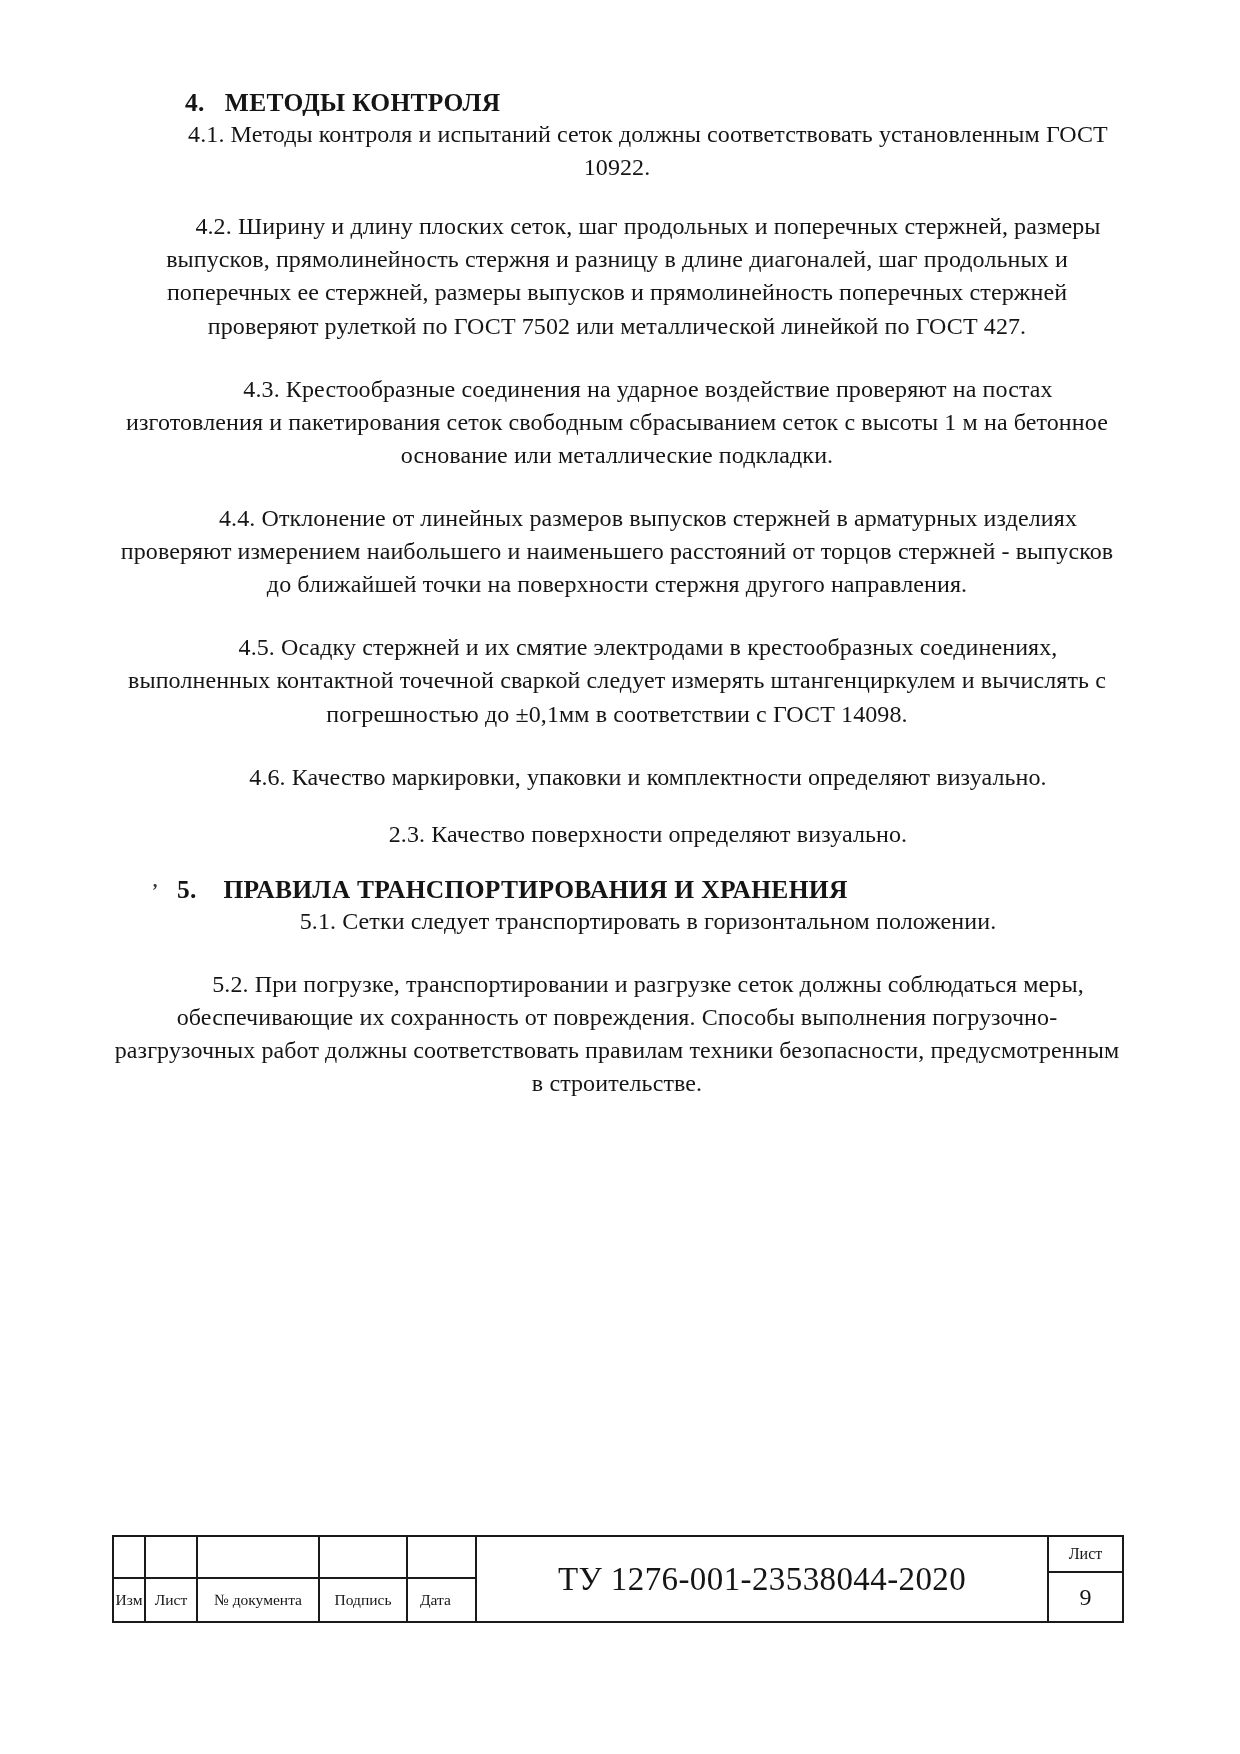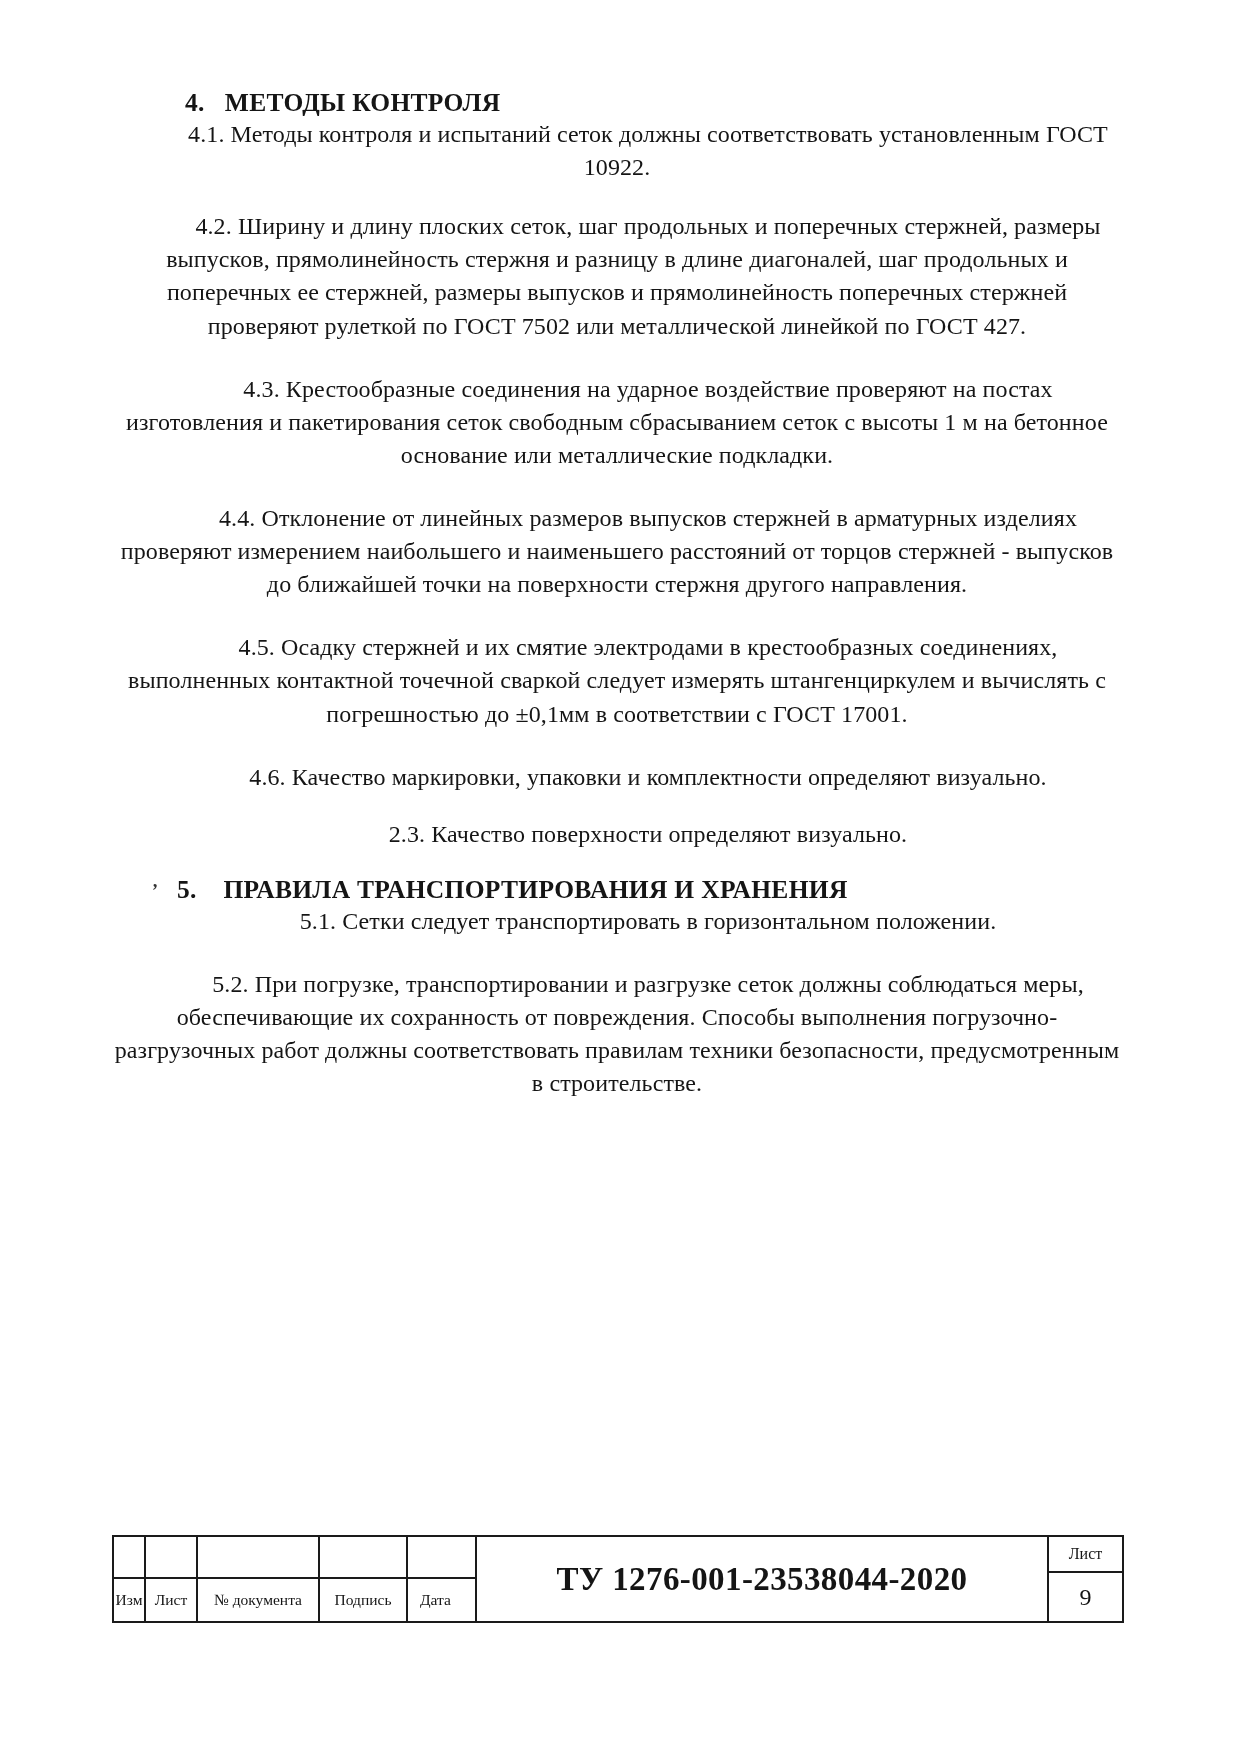"4.5. Осадку стержней и их" p.para { text: 17001 -> 14098 }
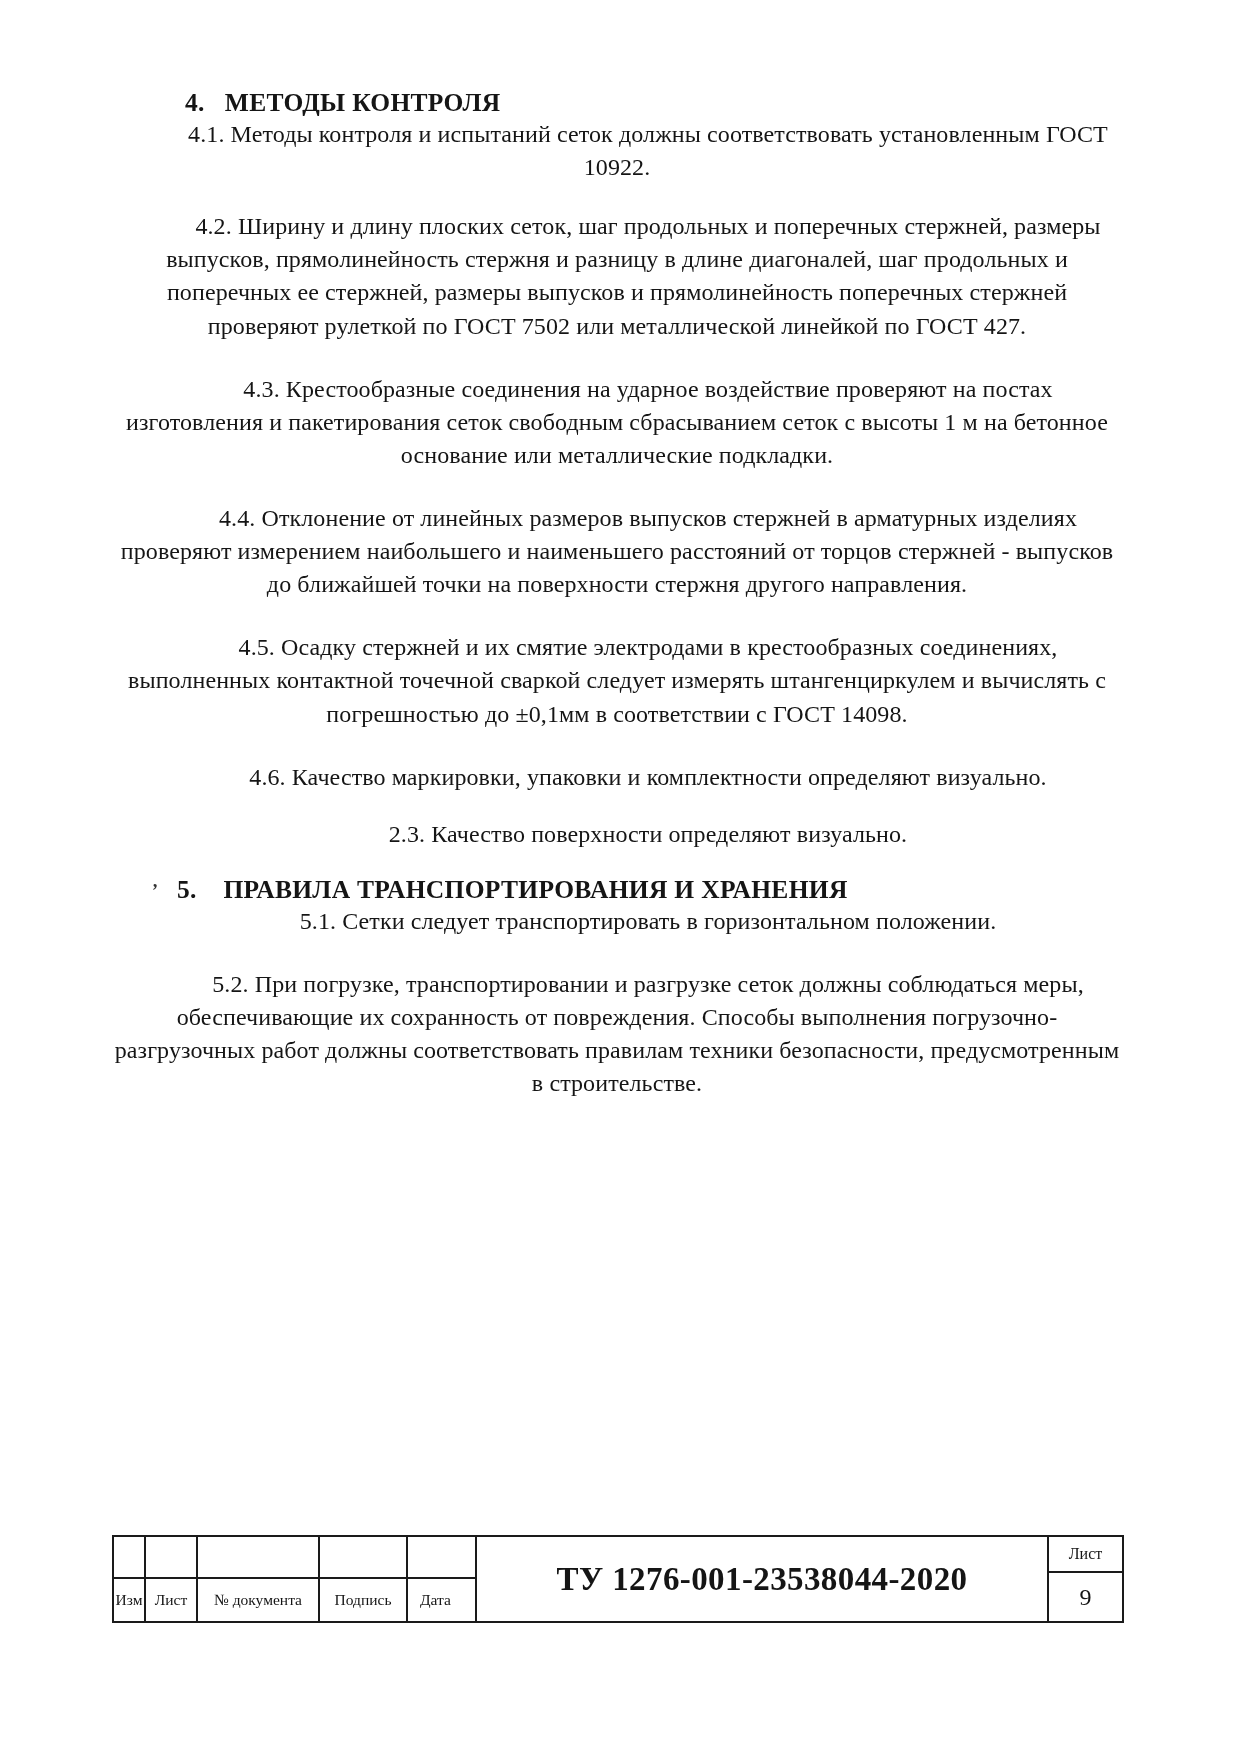"ТУ 1276-001-23538044-2020" .stamp-mid { font-weight: bold -> none }
